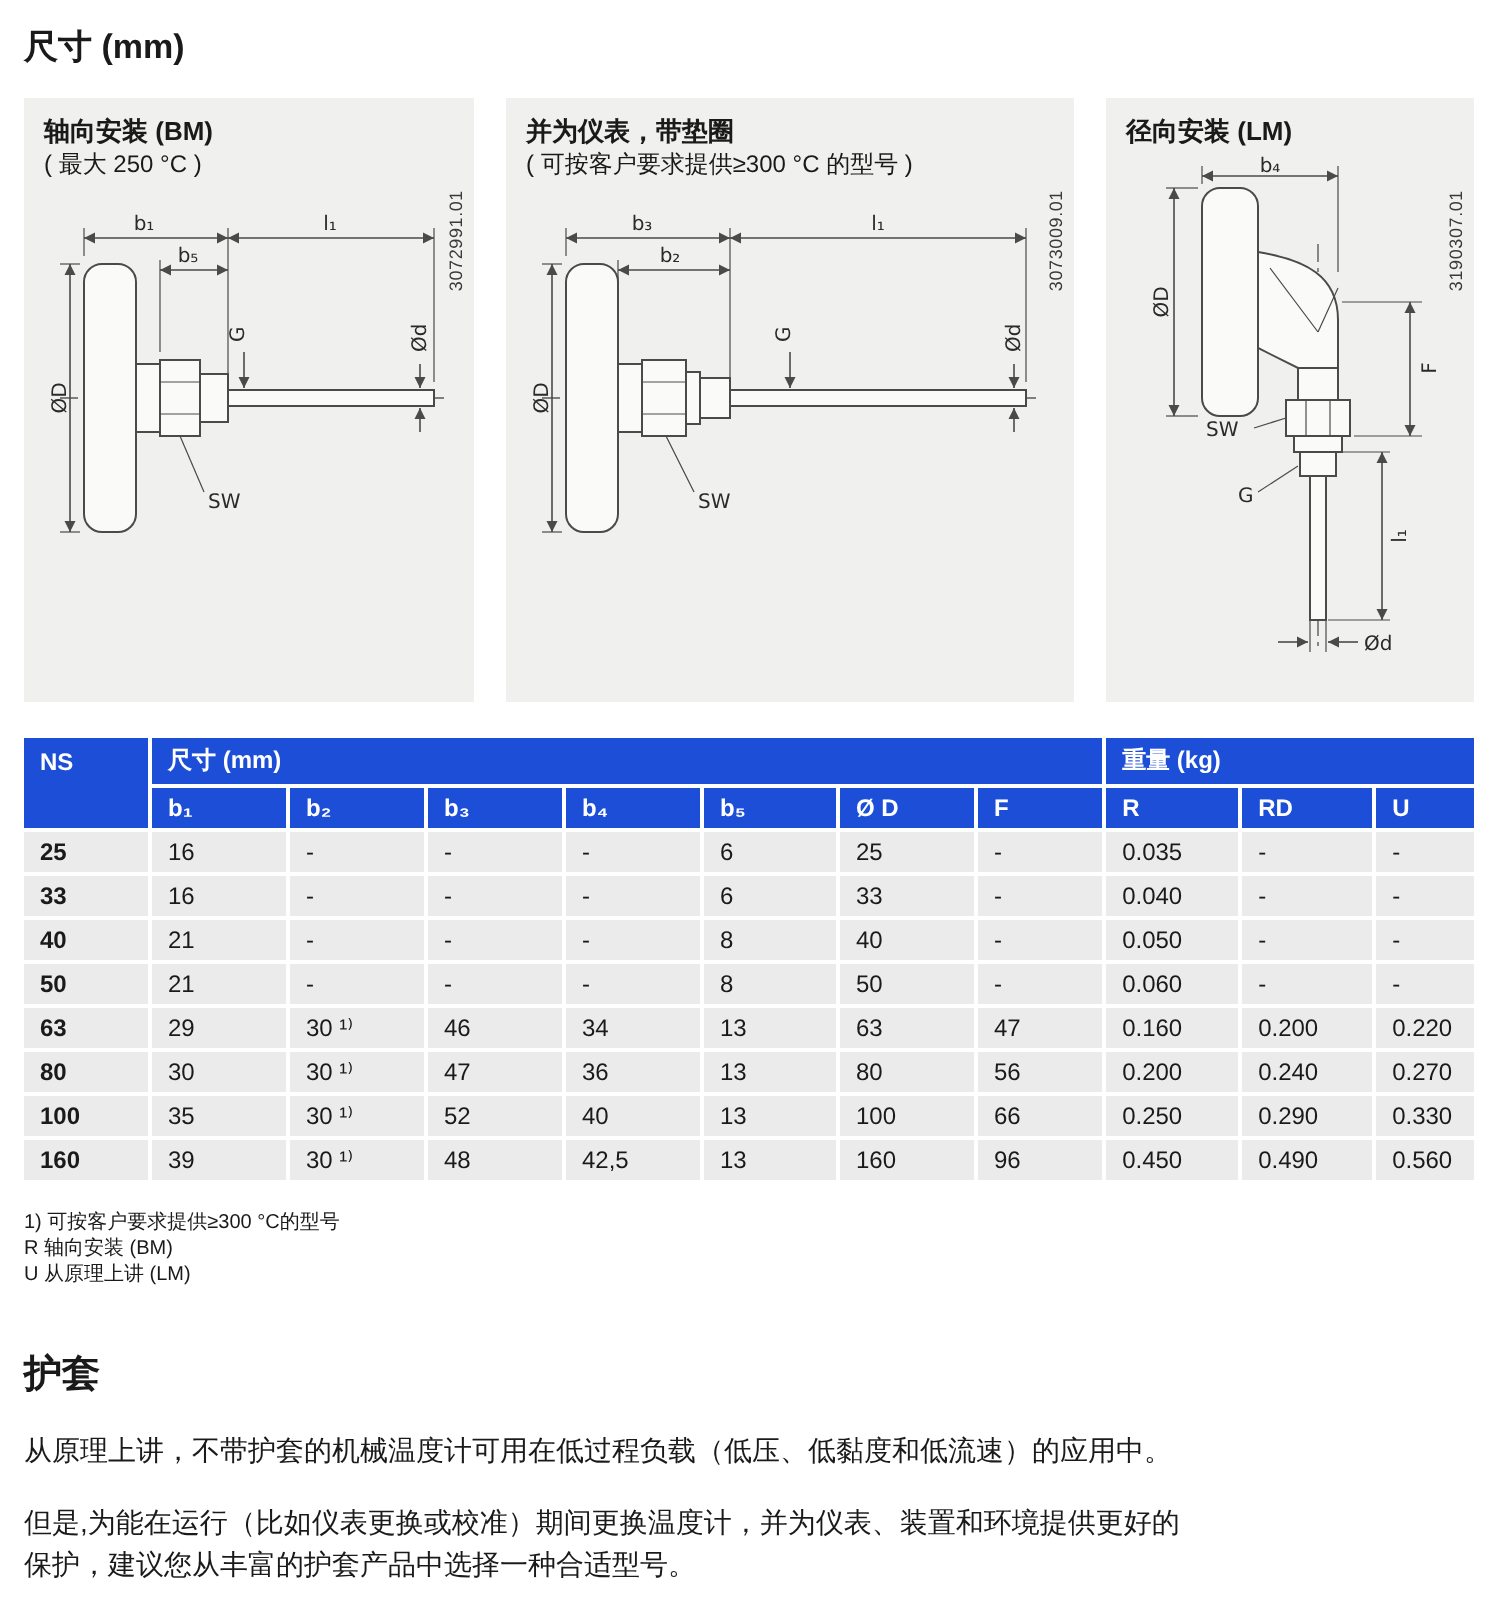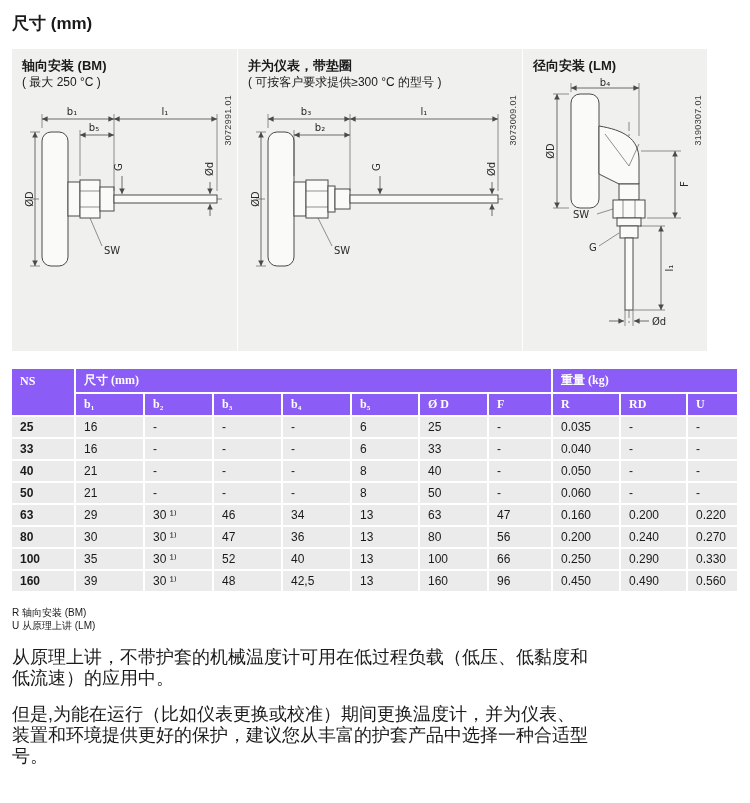"轴向安装 (BM)" .panels { gap: 1px -> 16px }
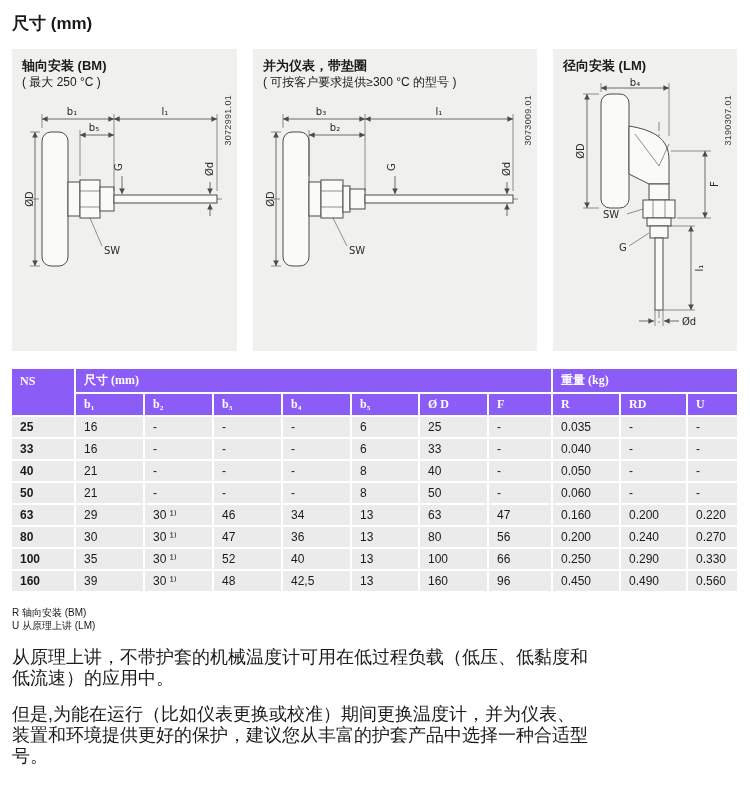"NS" thead th { background: #8b5cf6 -> #1d4ed8; font-family: Liberation Serif, serif -> none }
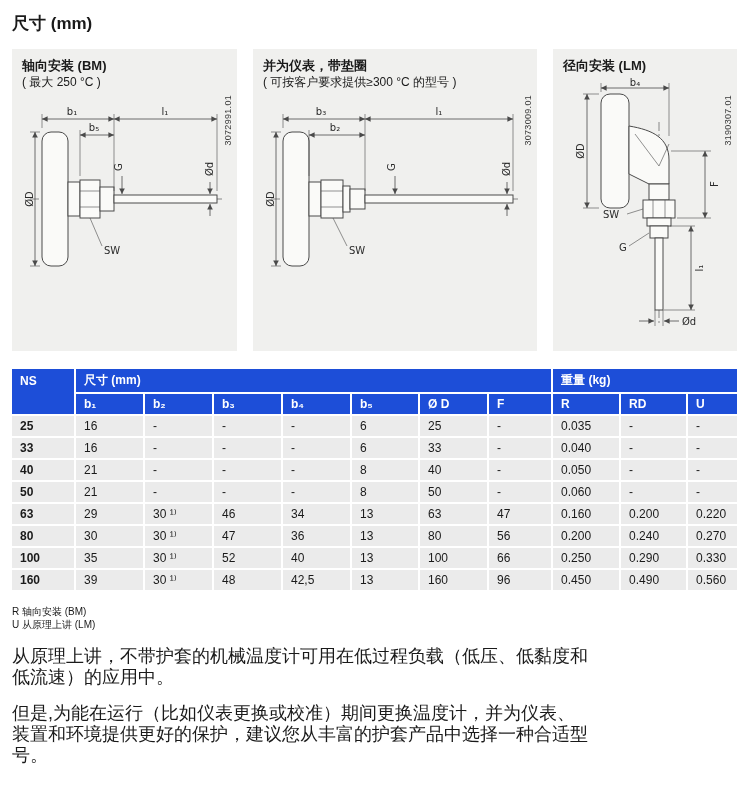"1) 可按客户要求提供≥300 °C的型号" div { html: none -> <div>1) 可按客户要求提供≥300 °C的型号</div> }
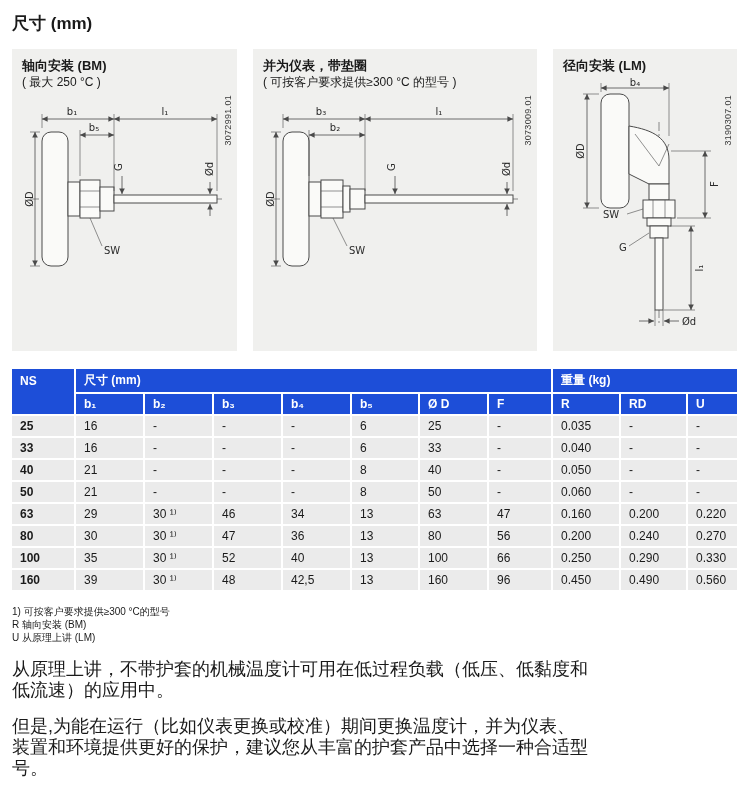"护套" div.sleeve-heading { html: none -> <div>护套</div> }
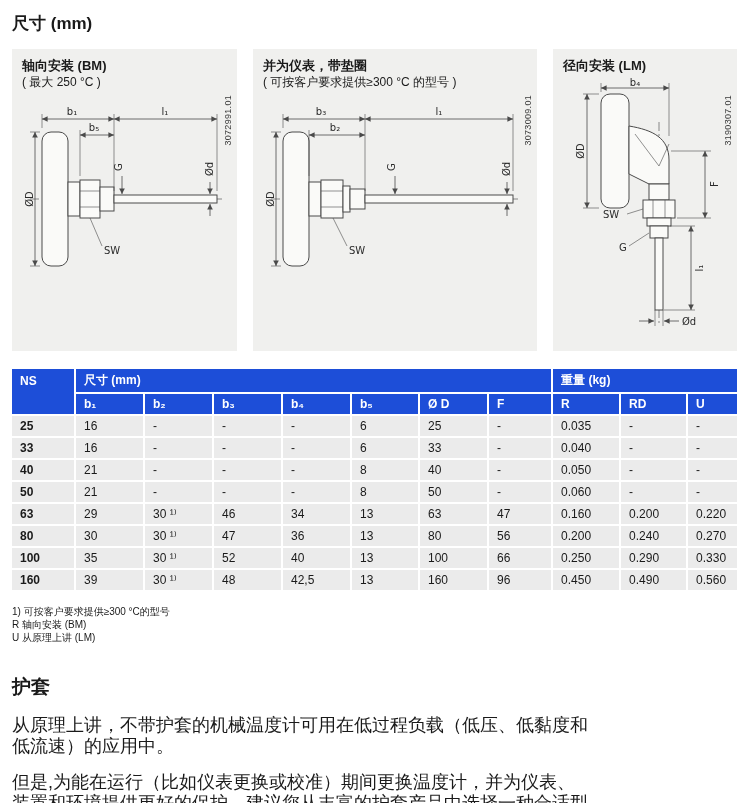"从原理上讲，不带护套的机械温度计可用在低过程负载（低压、低黏度和低流速）的应用中" .sleeve-par { font-size: 18px -> 14px }
